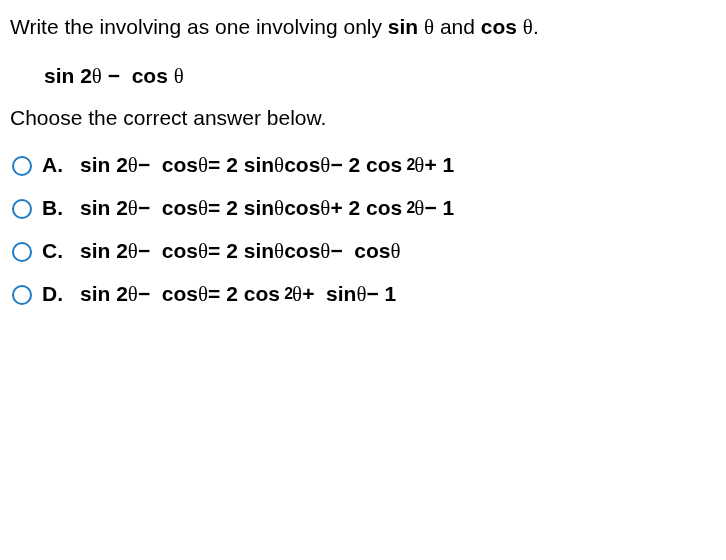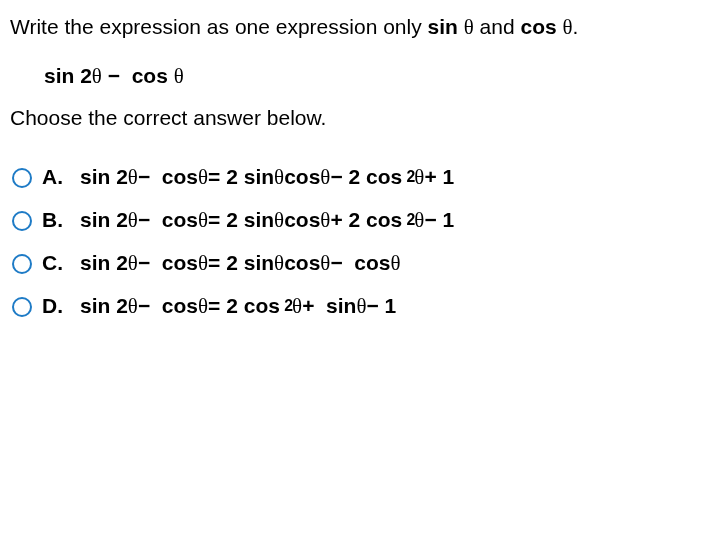"Write the expression as one" span { text: expression as one expression -> involving as one involving }
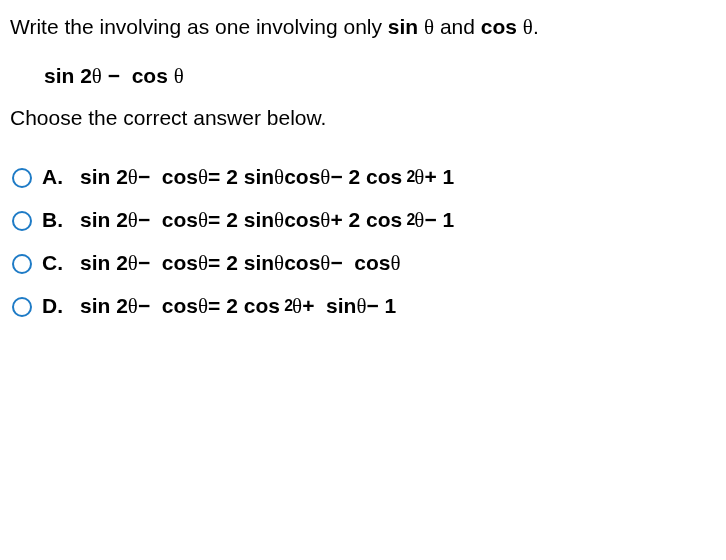"Choose the correct answer below." .choose-text { margin-bottom: 32px -> 20px }
